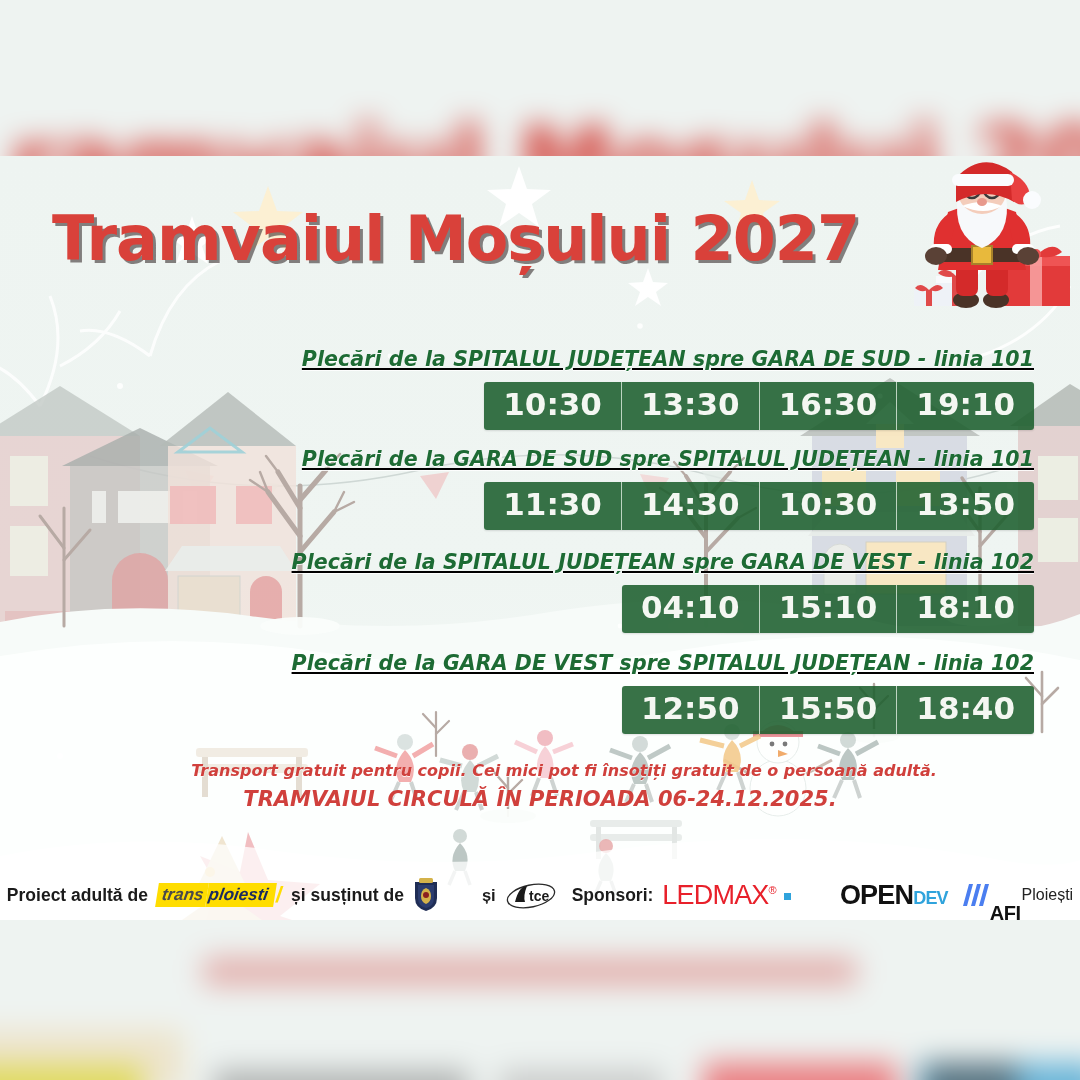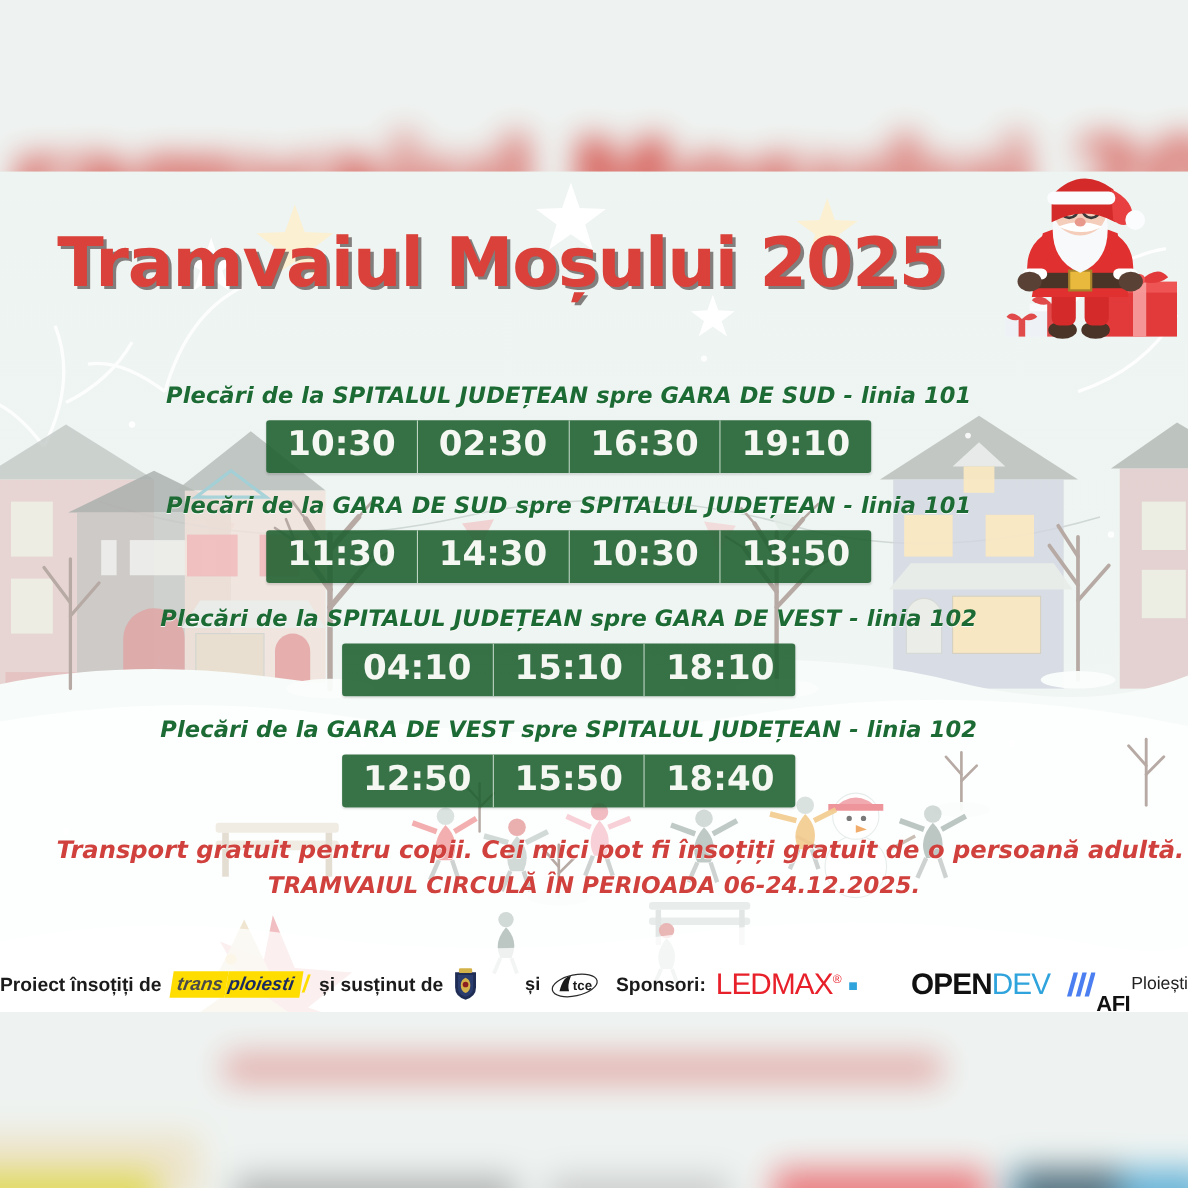"Tramvaiul Moșului 2025" div.title { text: 2025 -> 2027 }
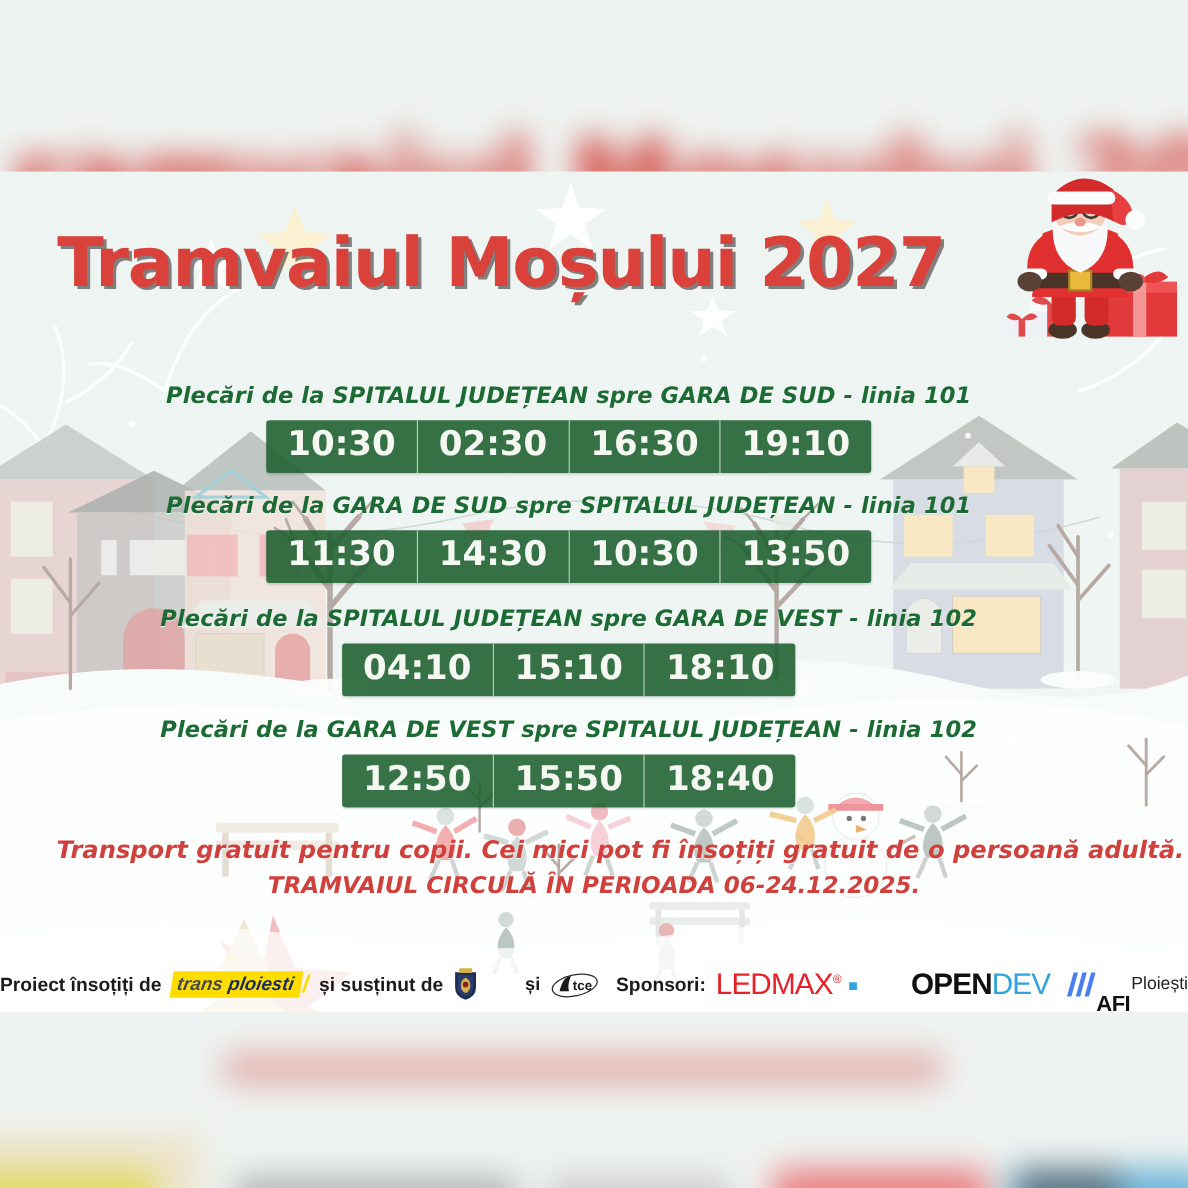"Plecări de la SPITALUL JUDEȚEAN" .row { text-align: center -> right; text-decoration: none -> underline }
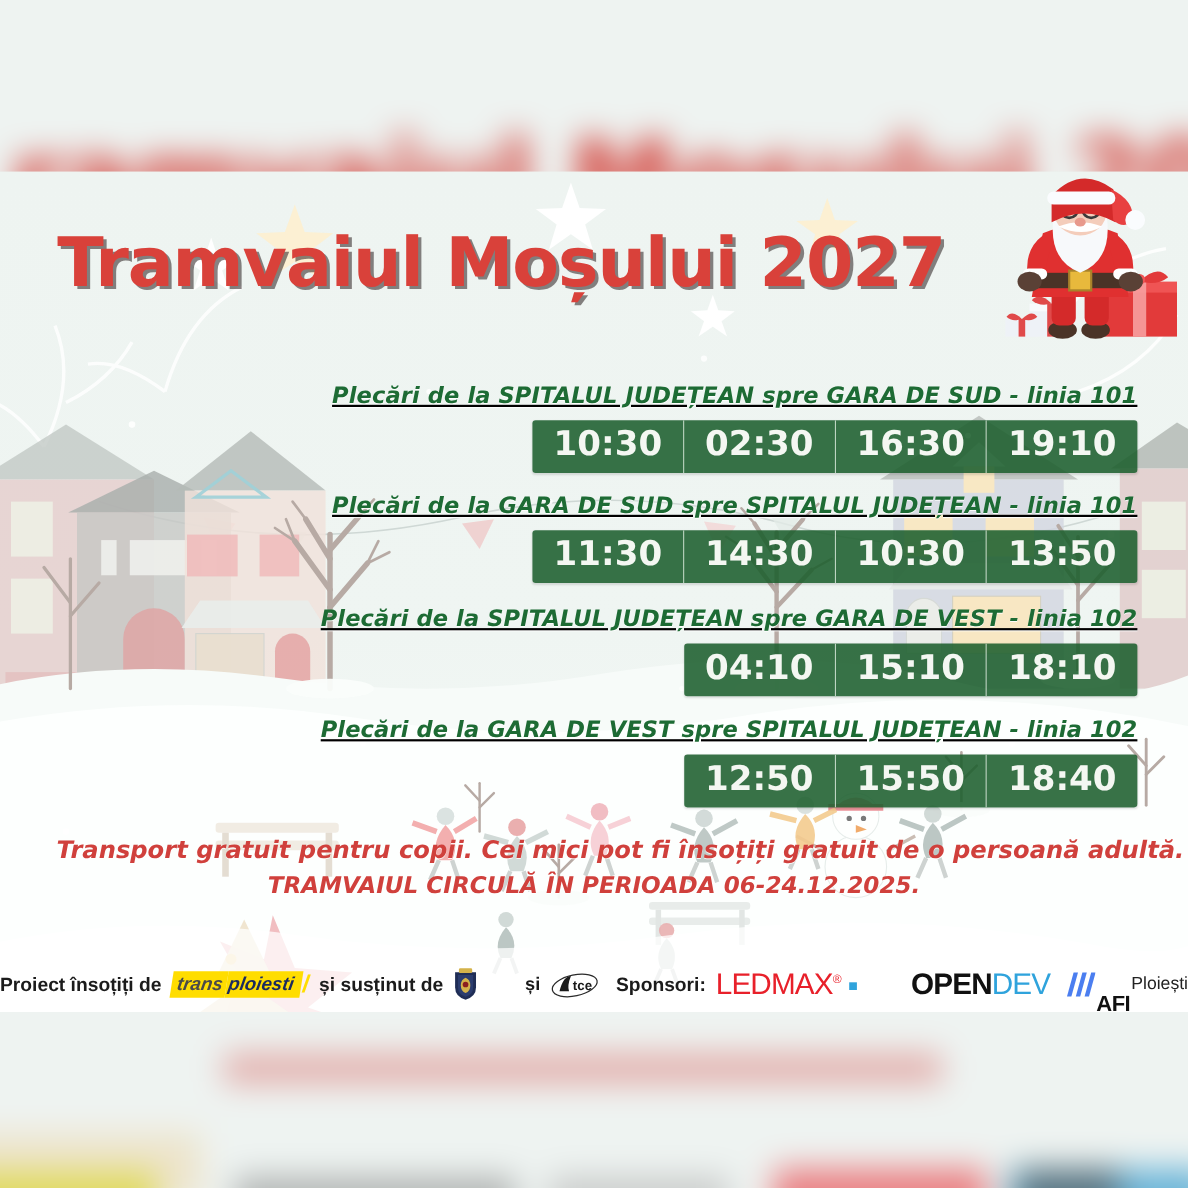"02:30" div.time-cell { text: 02:30 -> 13:30 }
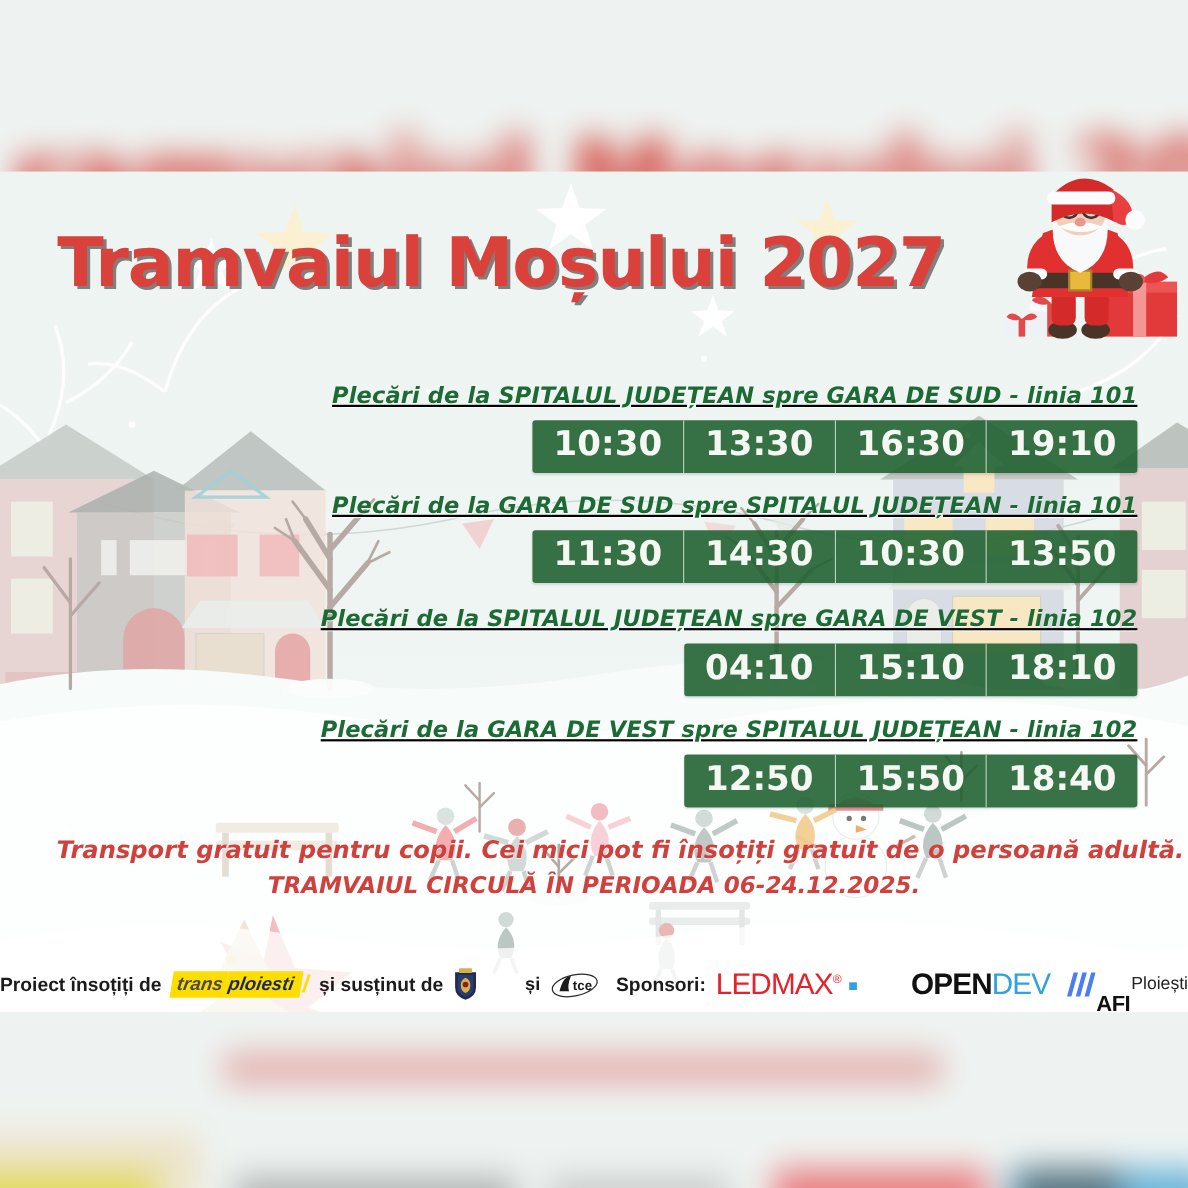"Transport gratuit pentru copii. Cei" .note-line.l1 { font-size: 22px -> 16px }
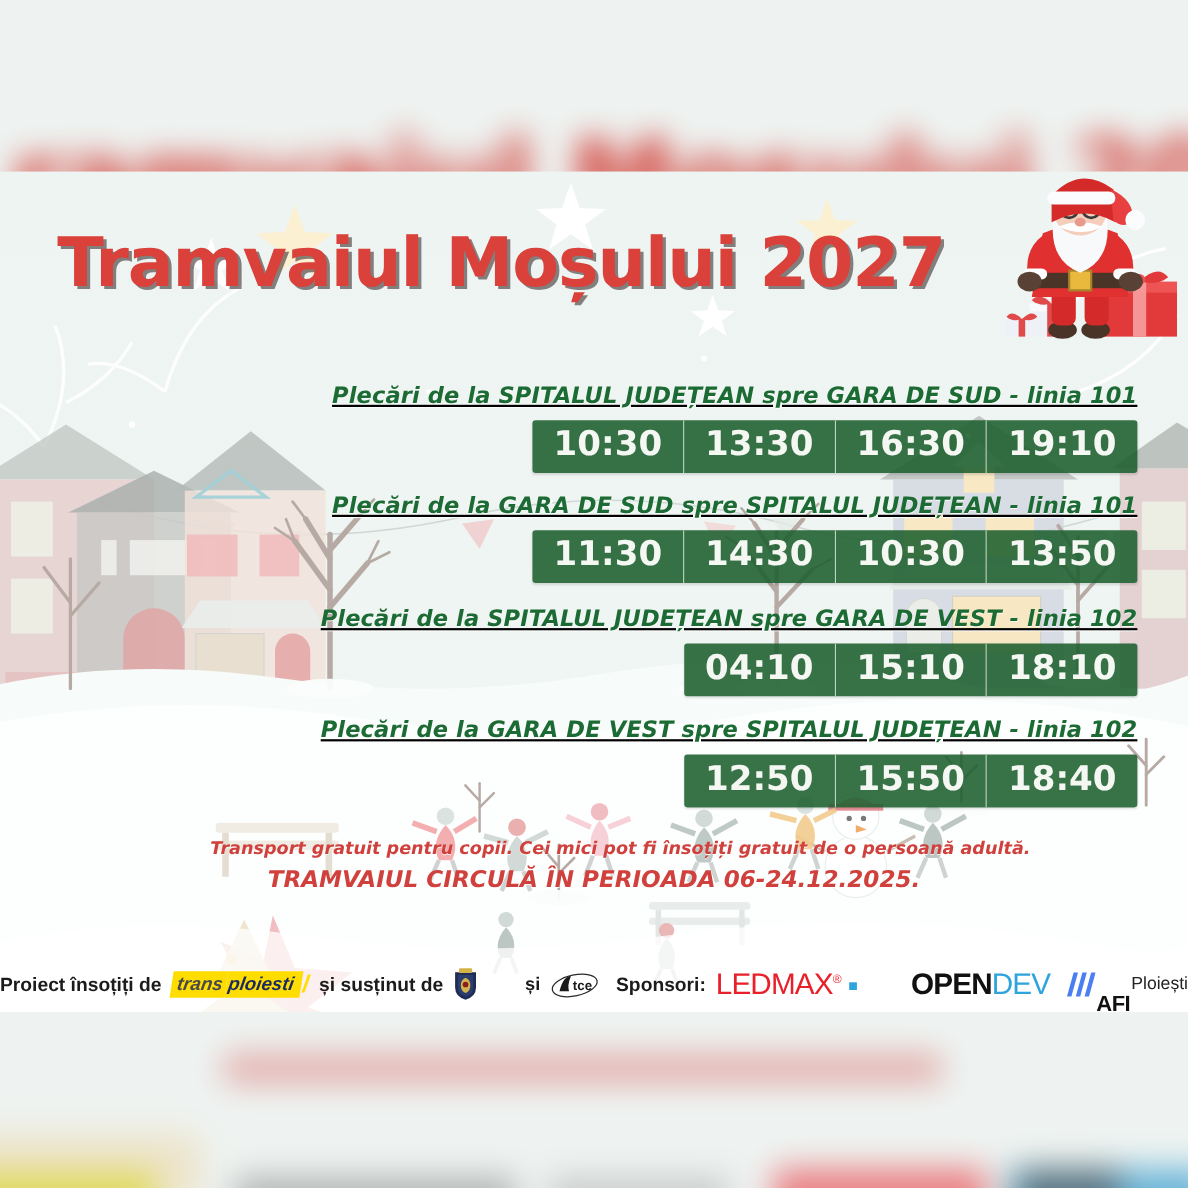"Proiect însoțiți de" span.sp-text { text: însoțiți -> adultă }
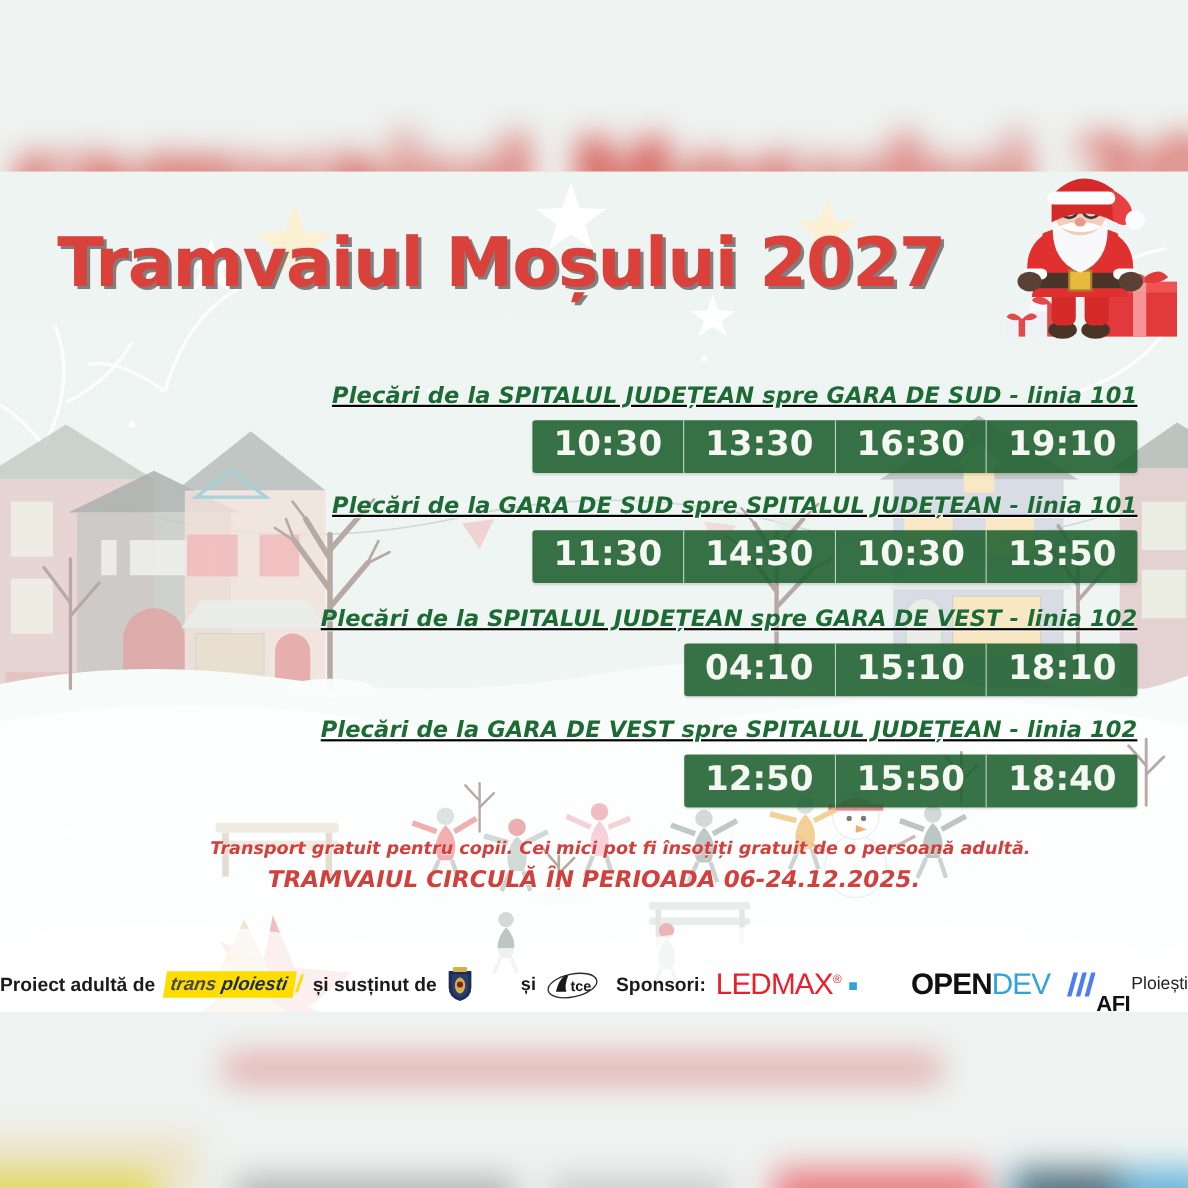"DEV" .logo-dev { font-size: 27px -> 18px; font-weight: normal -> bold }
